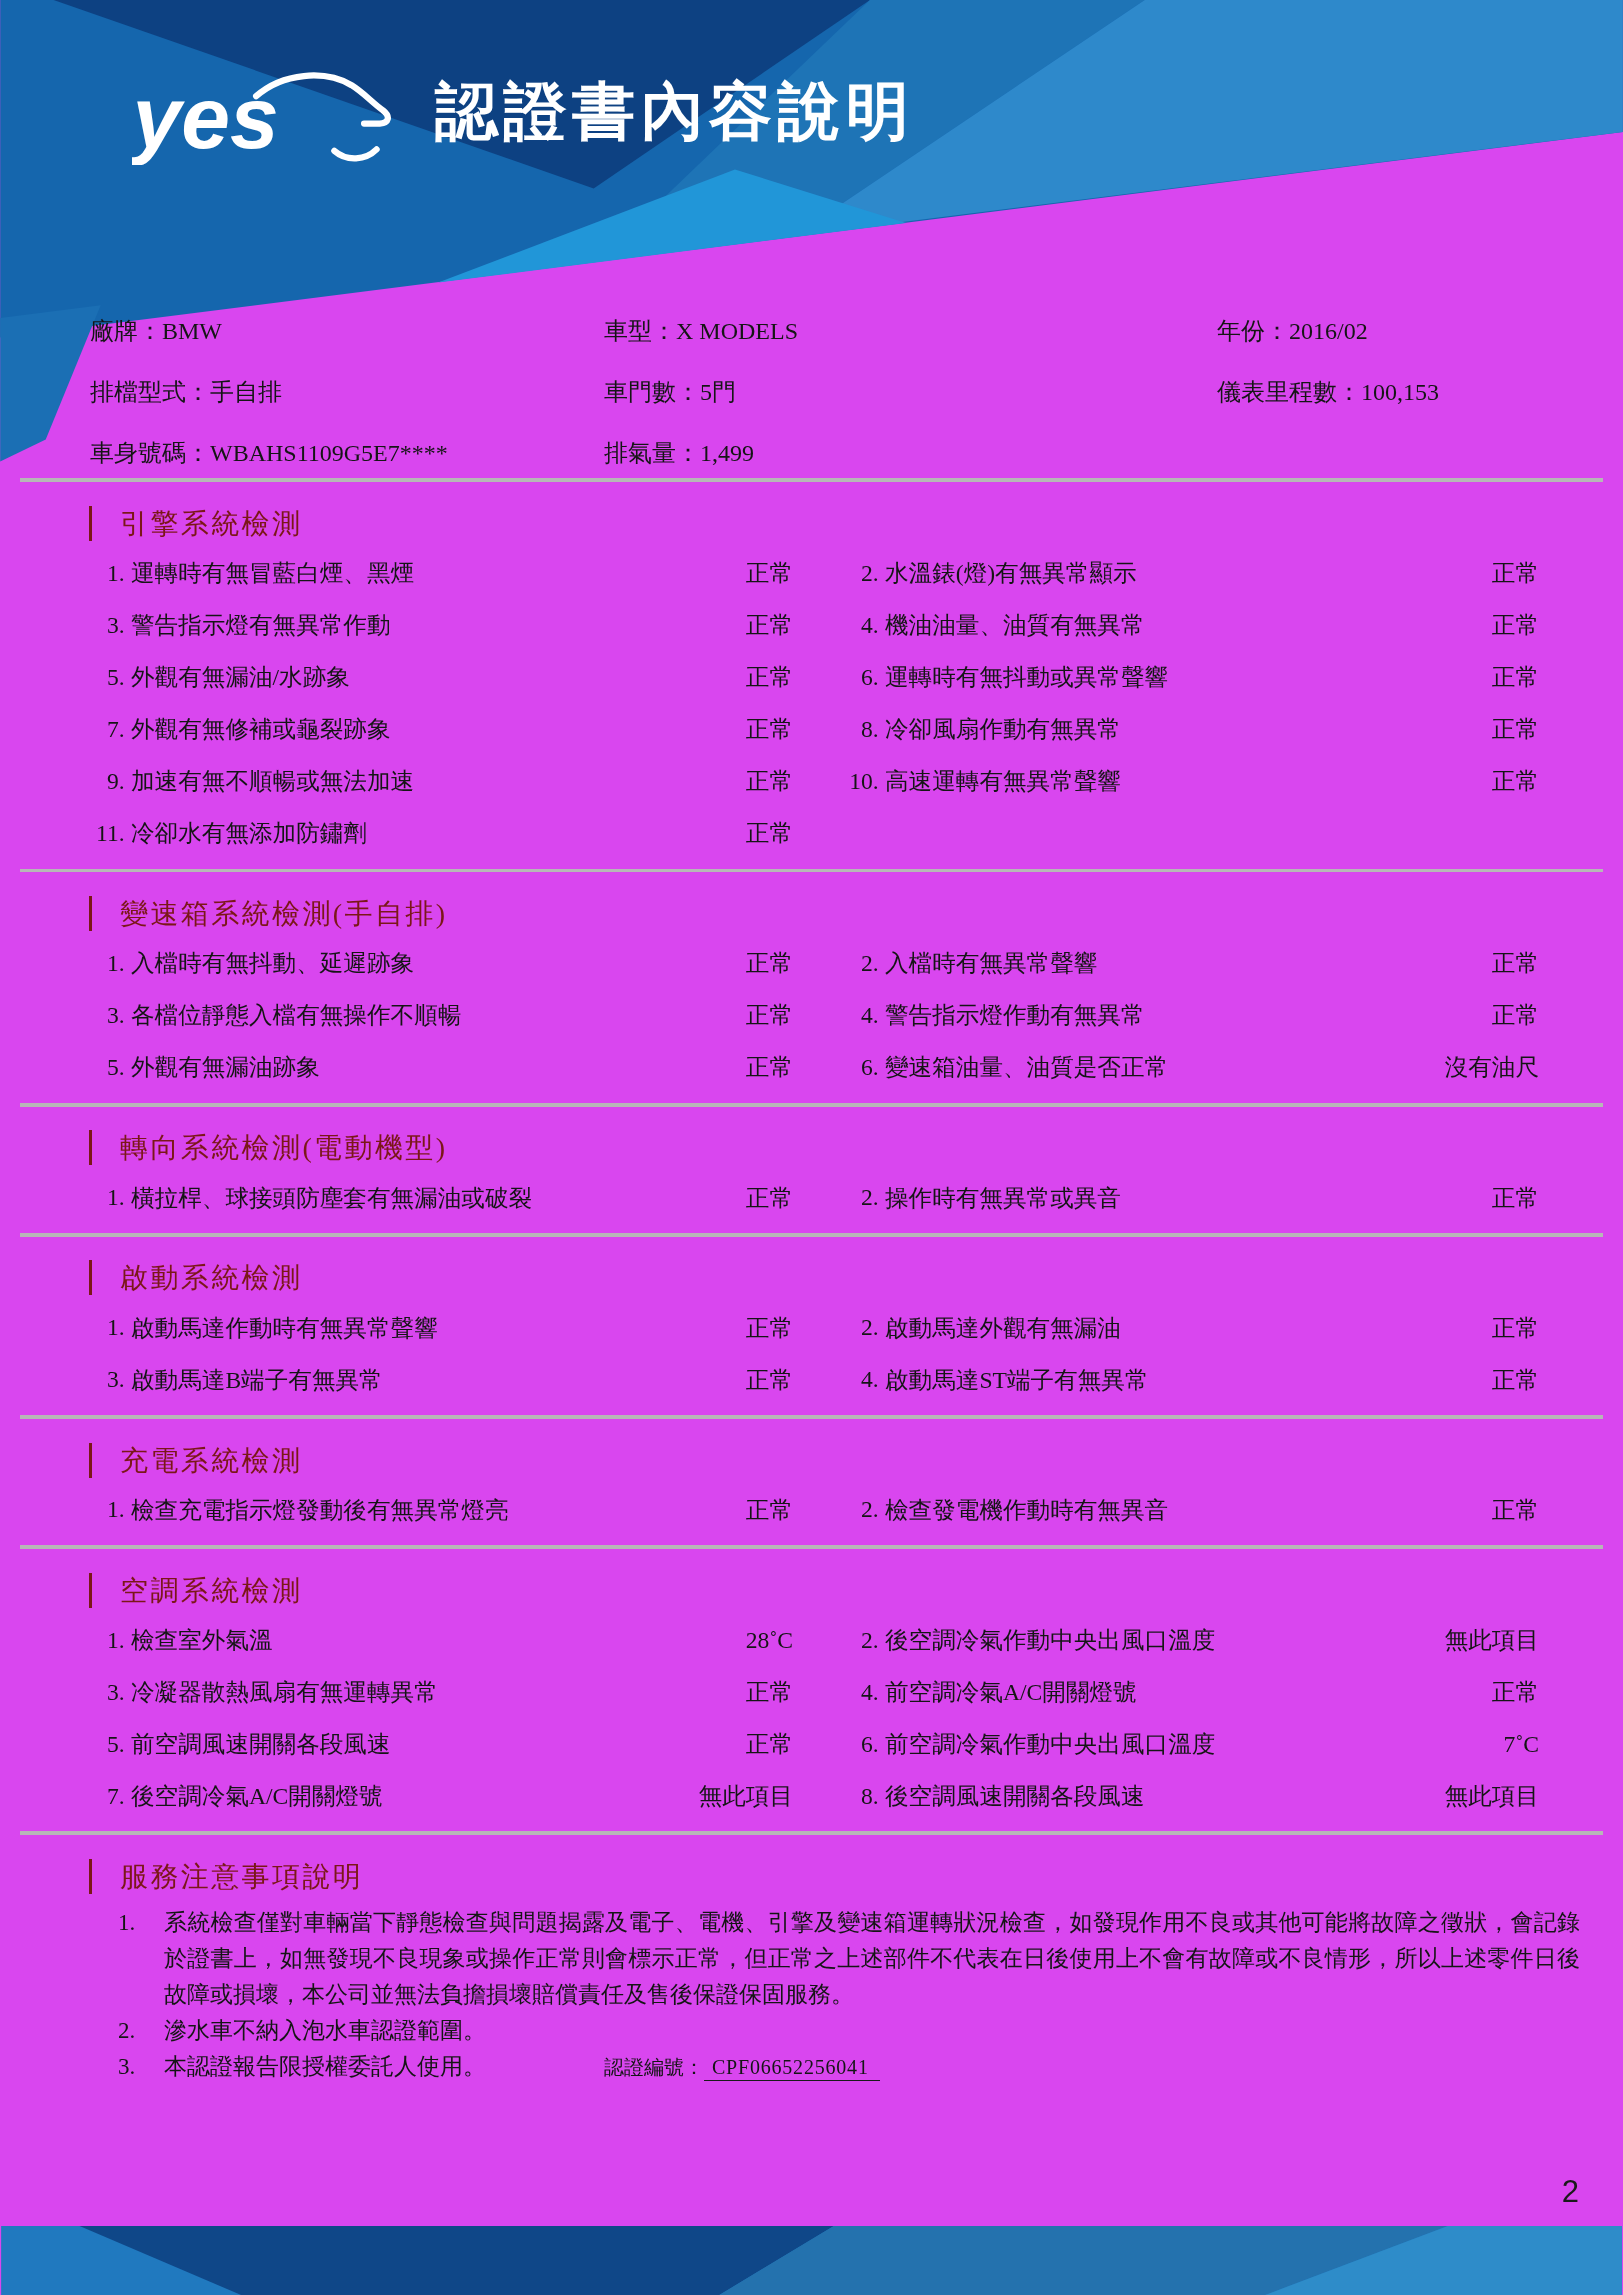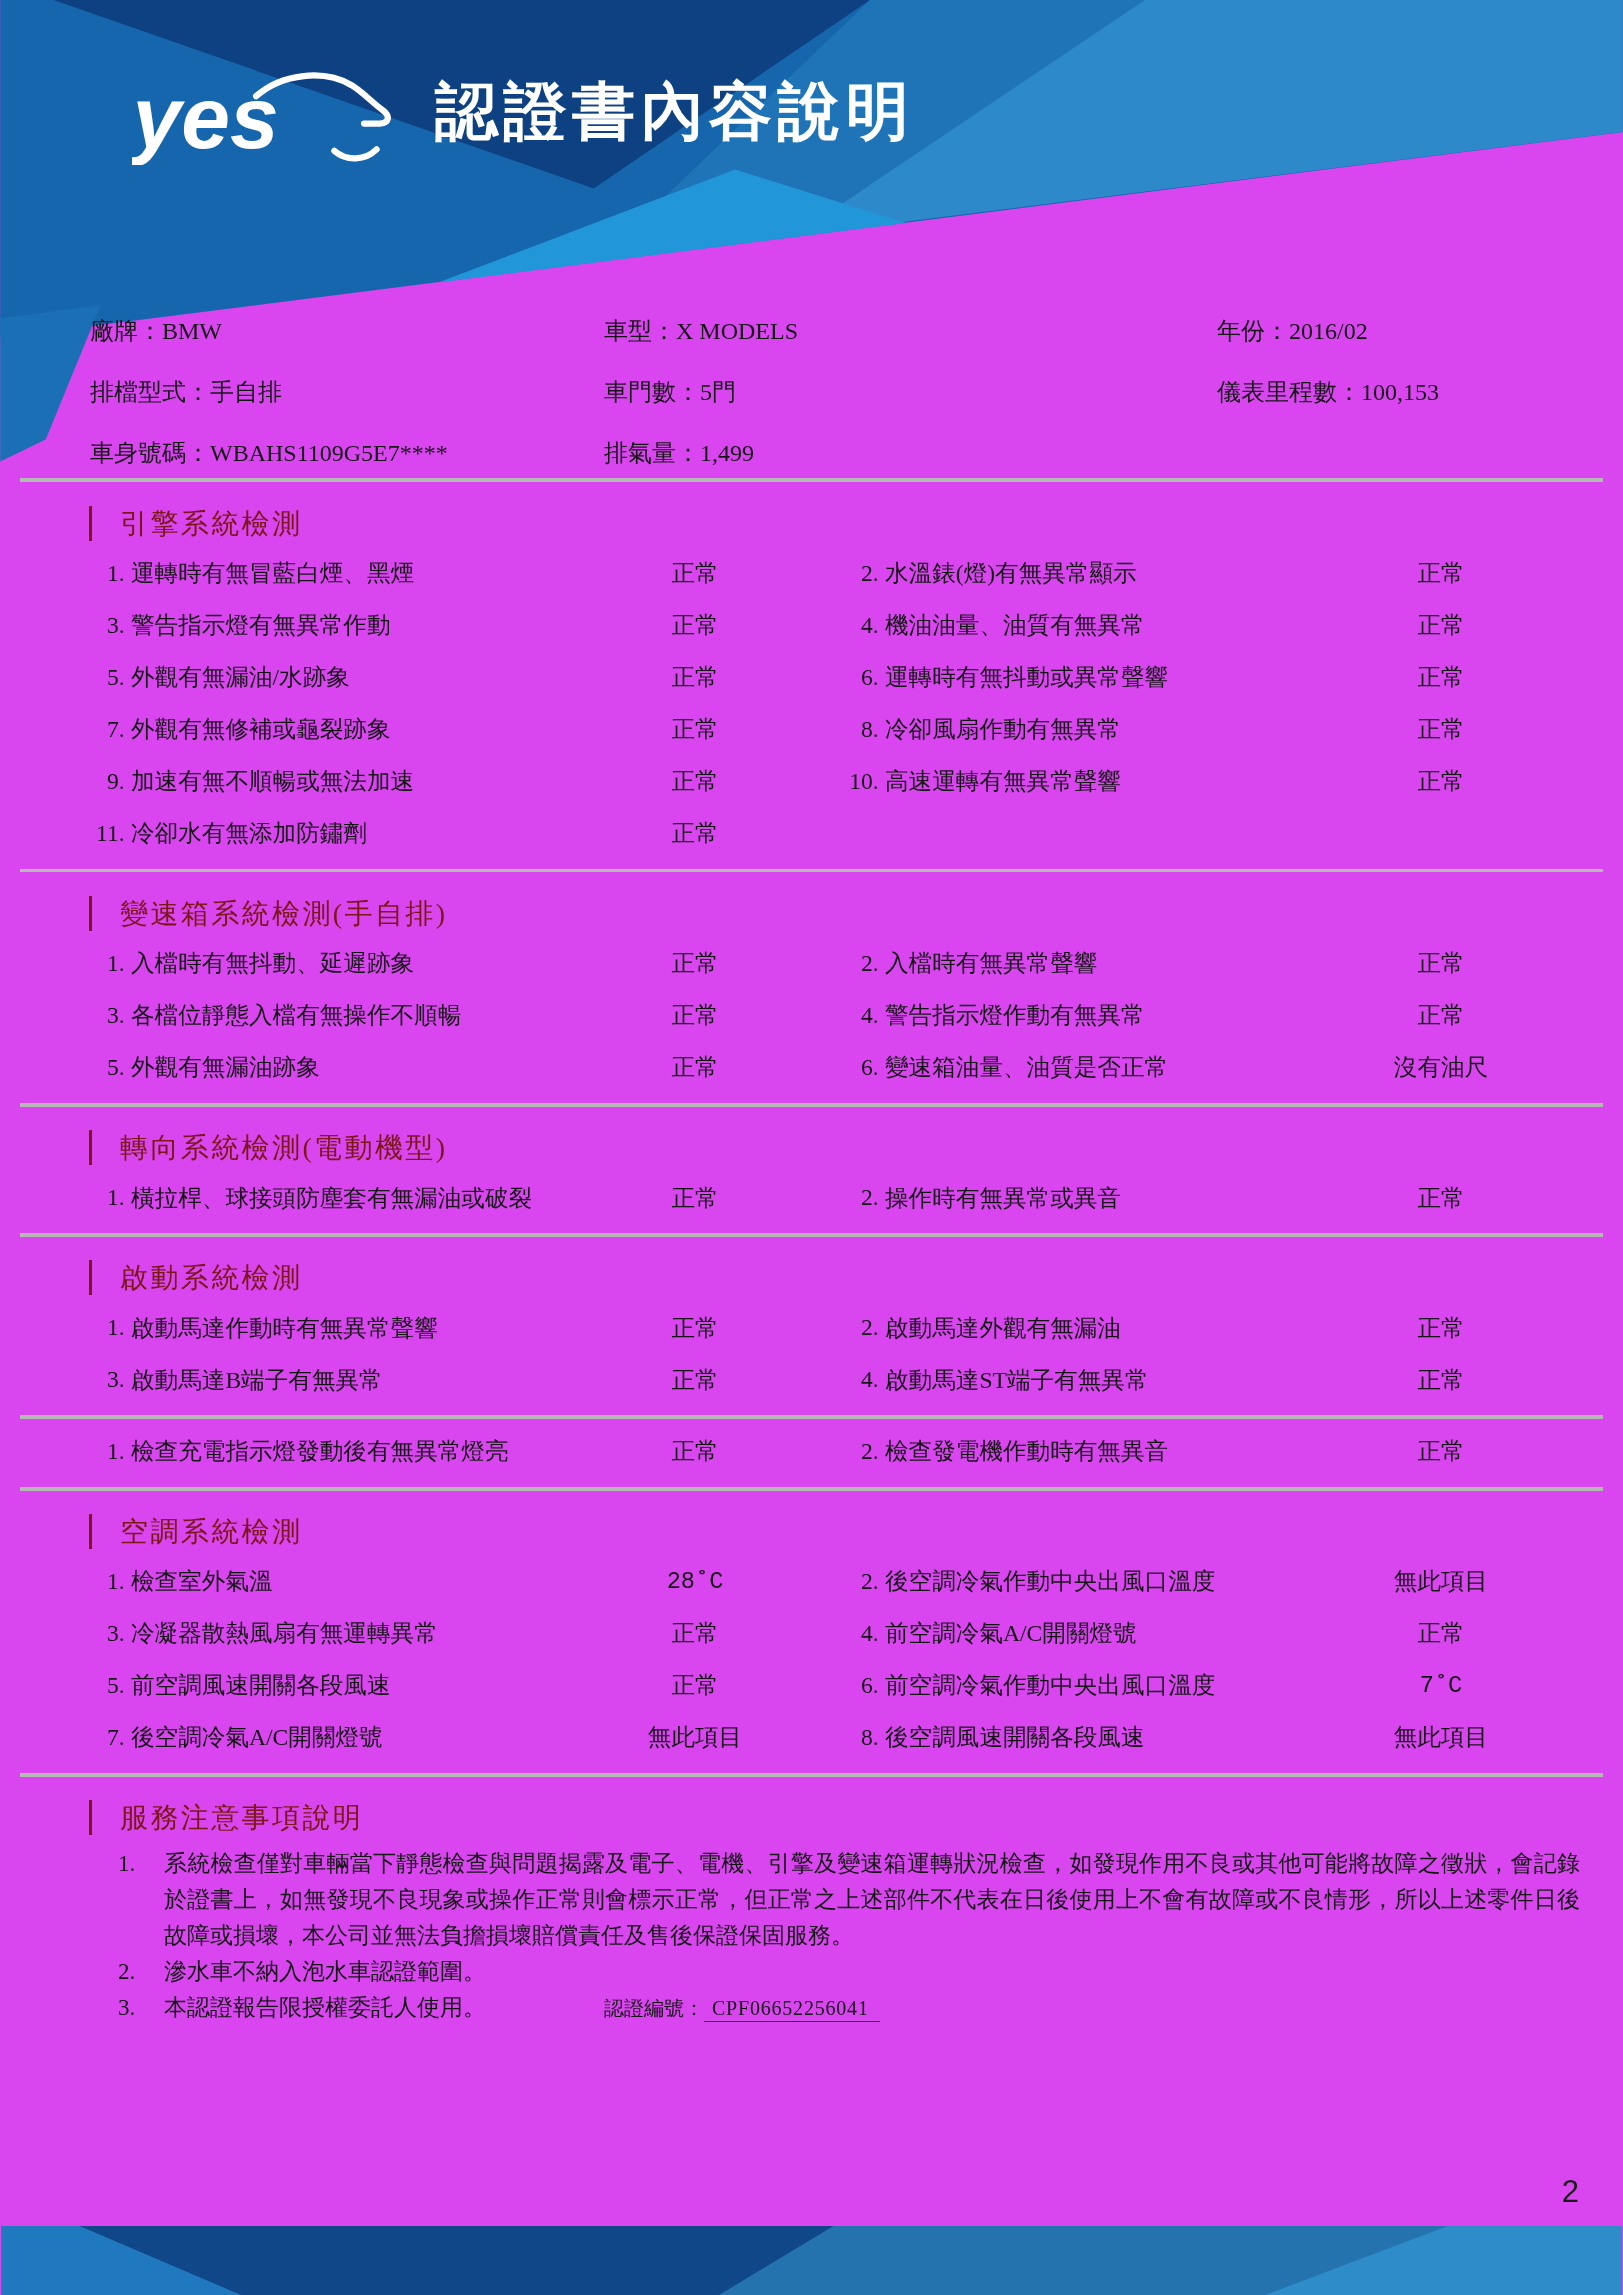"正常" .item-status { font-family: Liberation Mono, monospace -> none; text-align: center -> right }
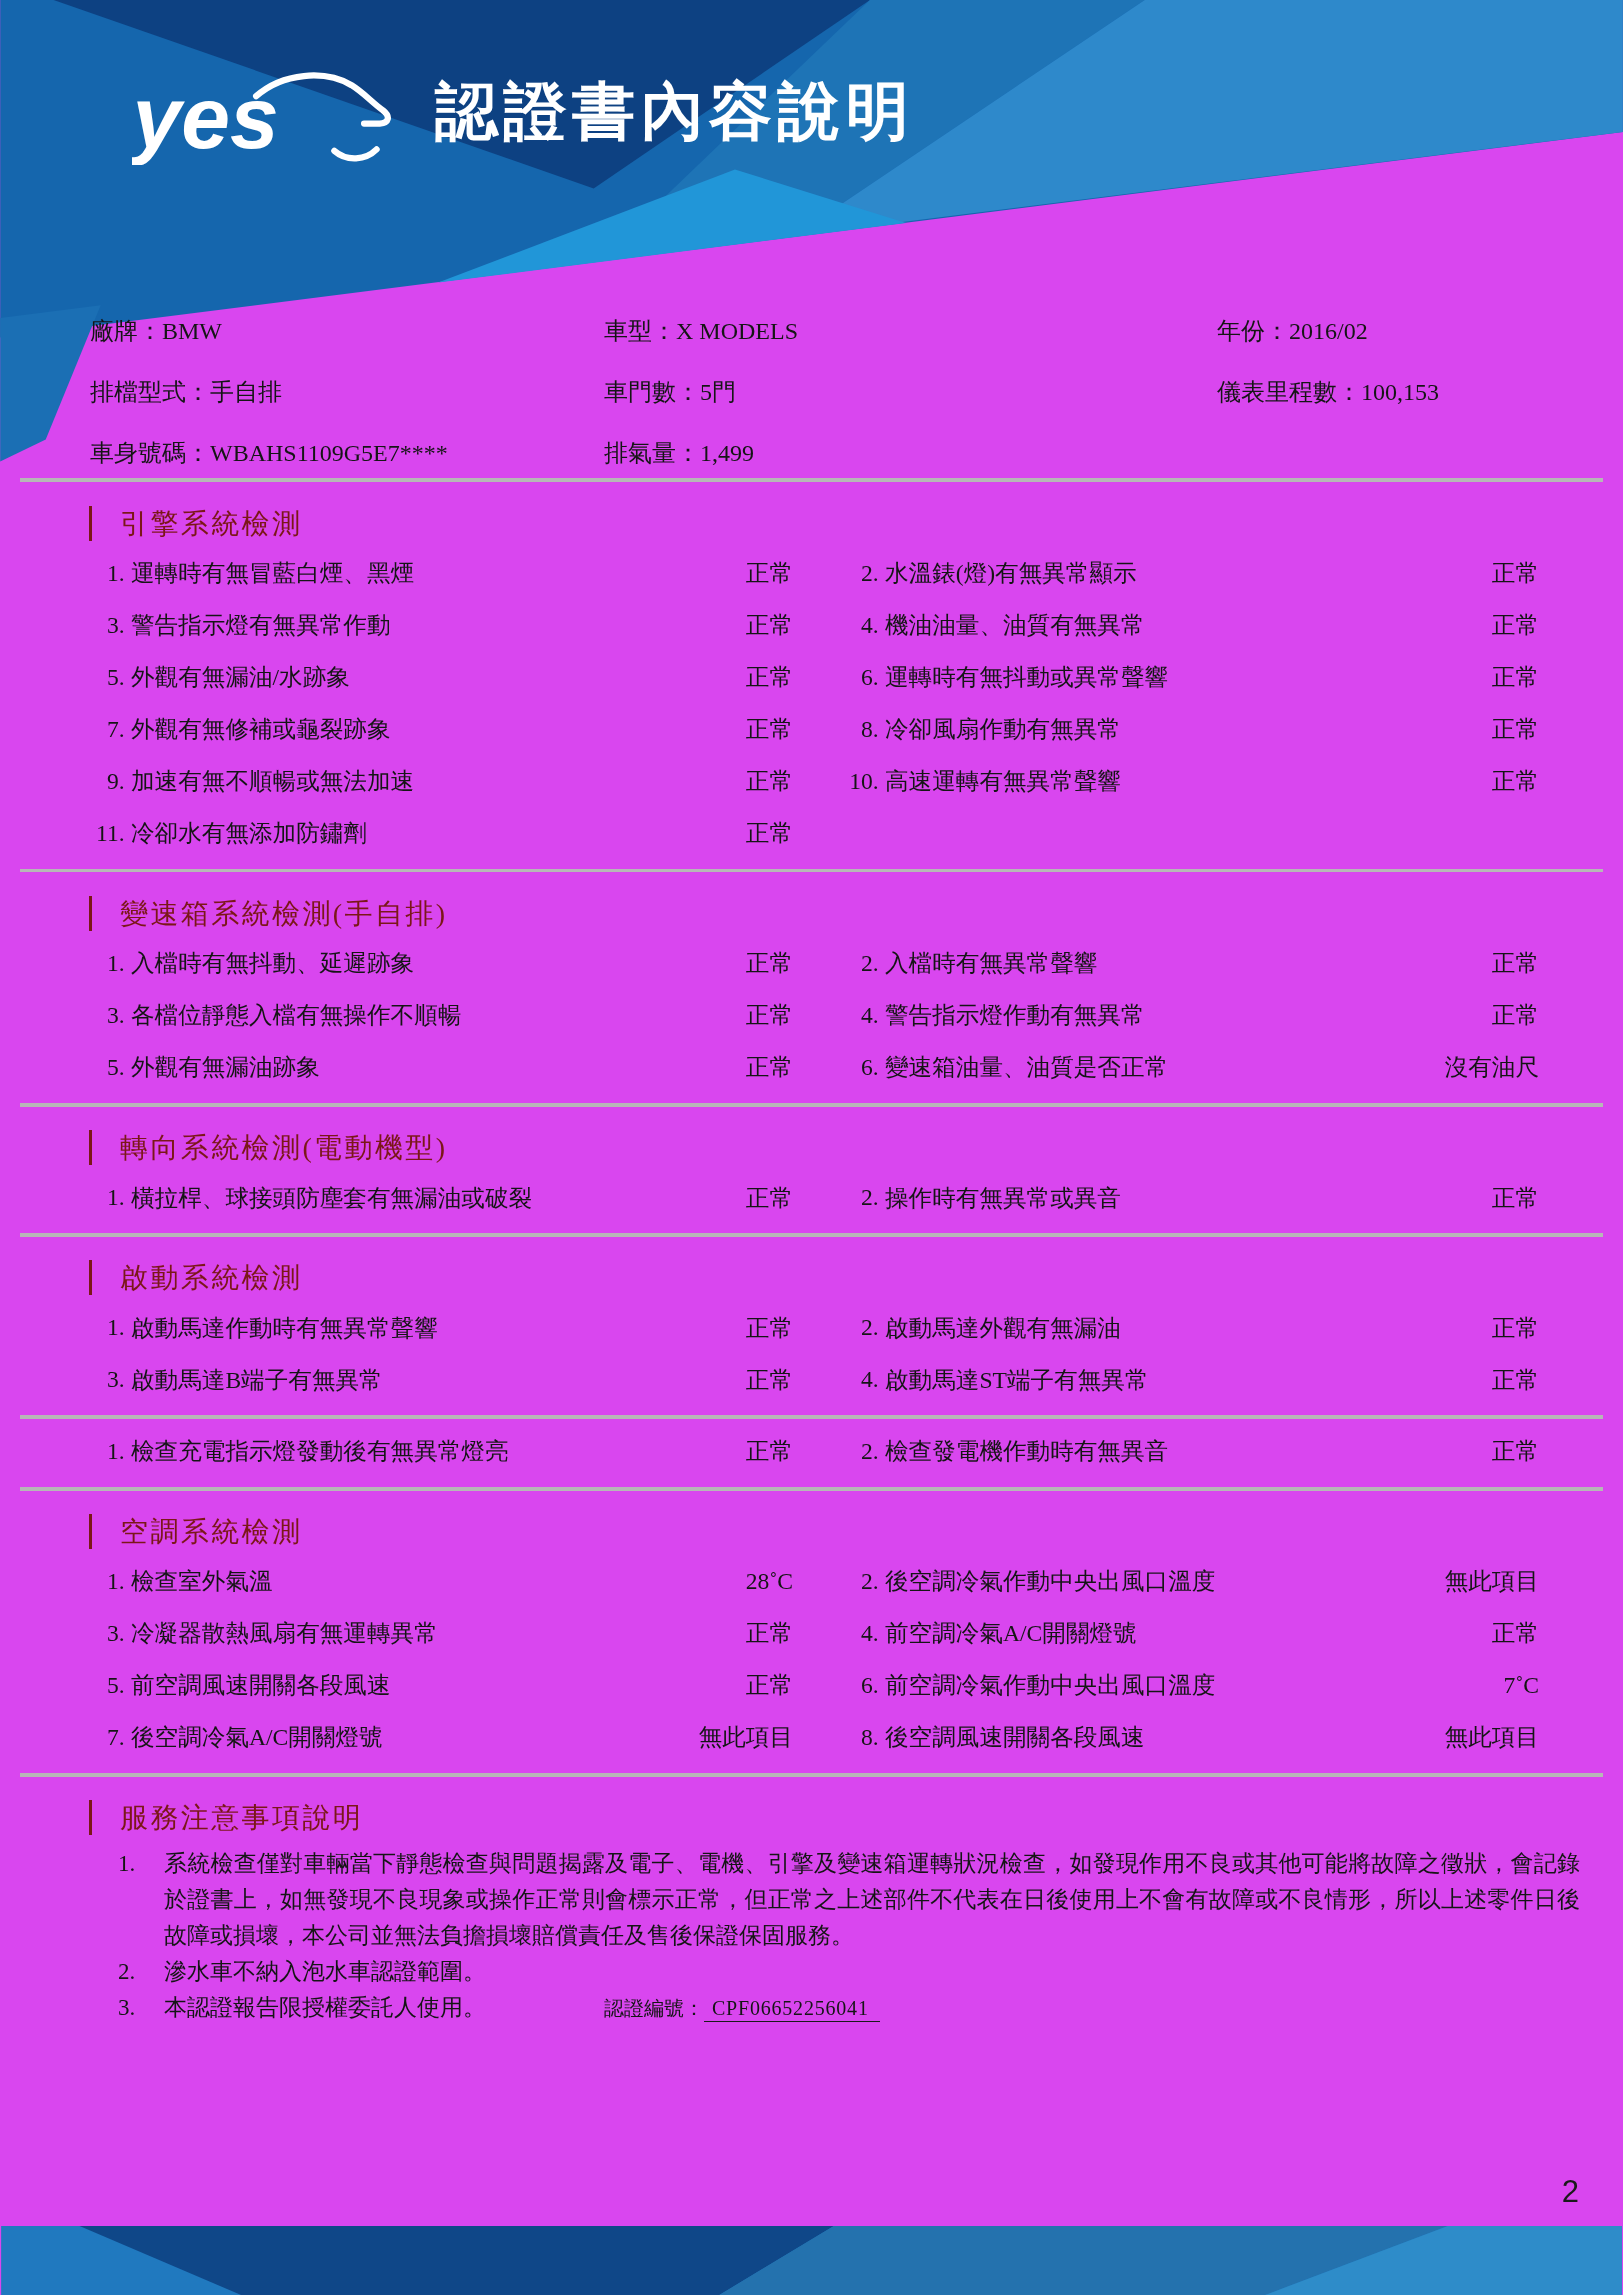"充電系統檢測" div.section-title { html: none -> <div>充電系統檢測</div> }
